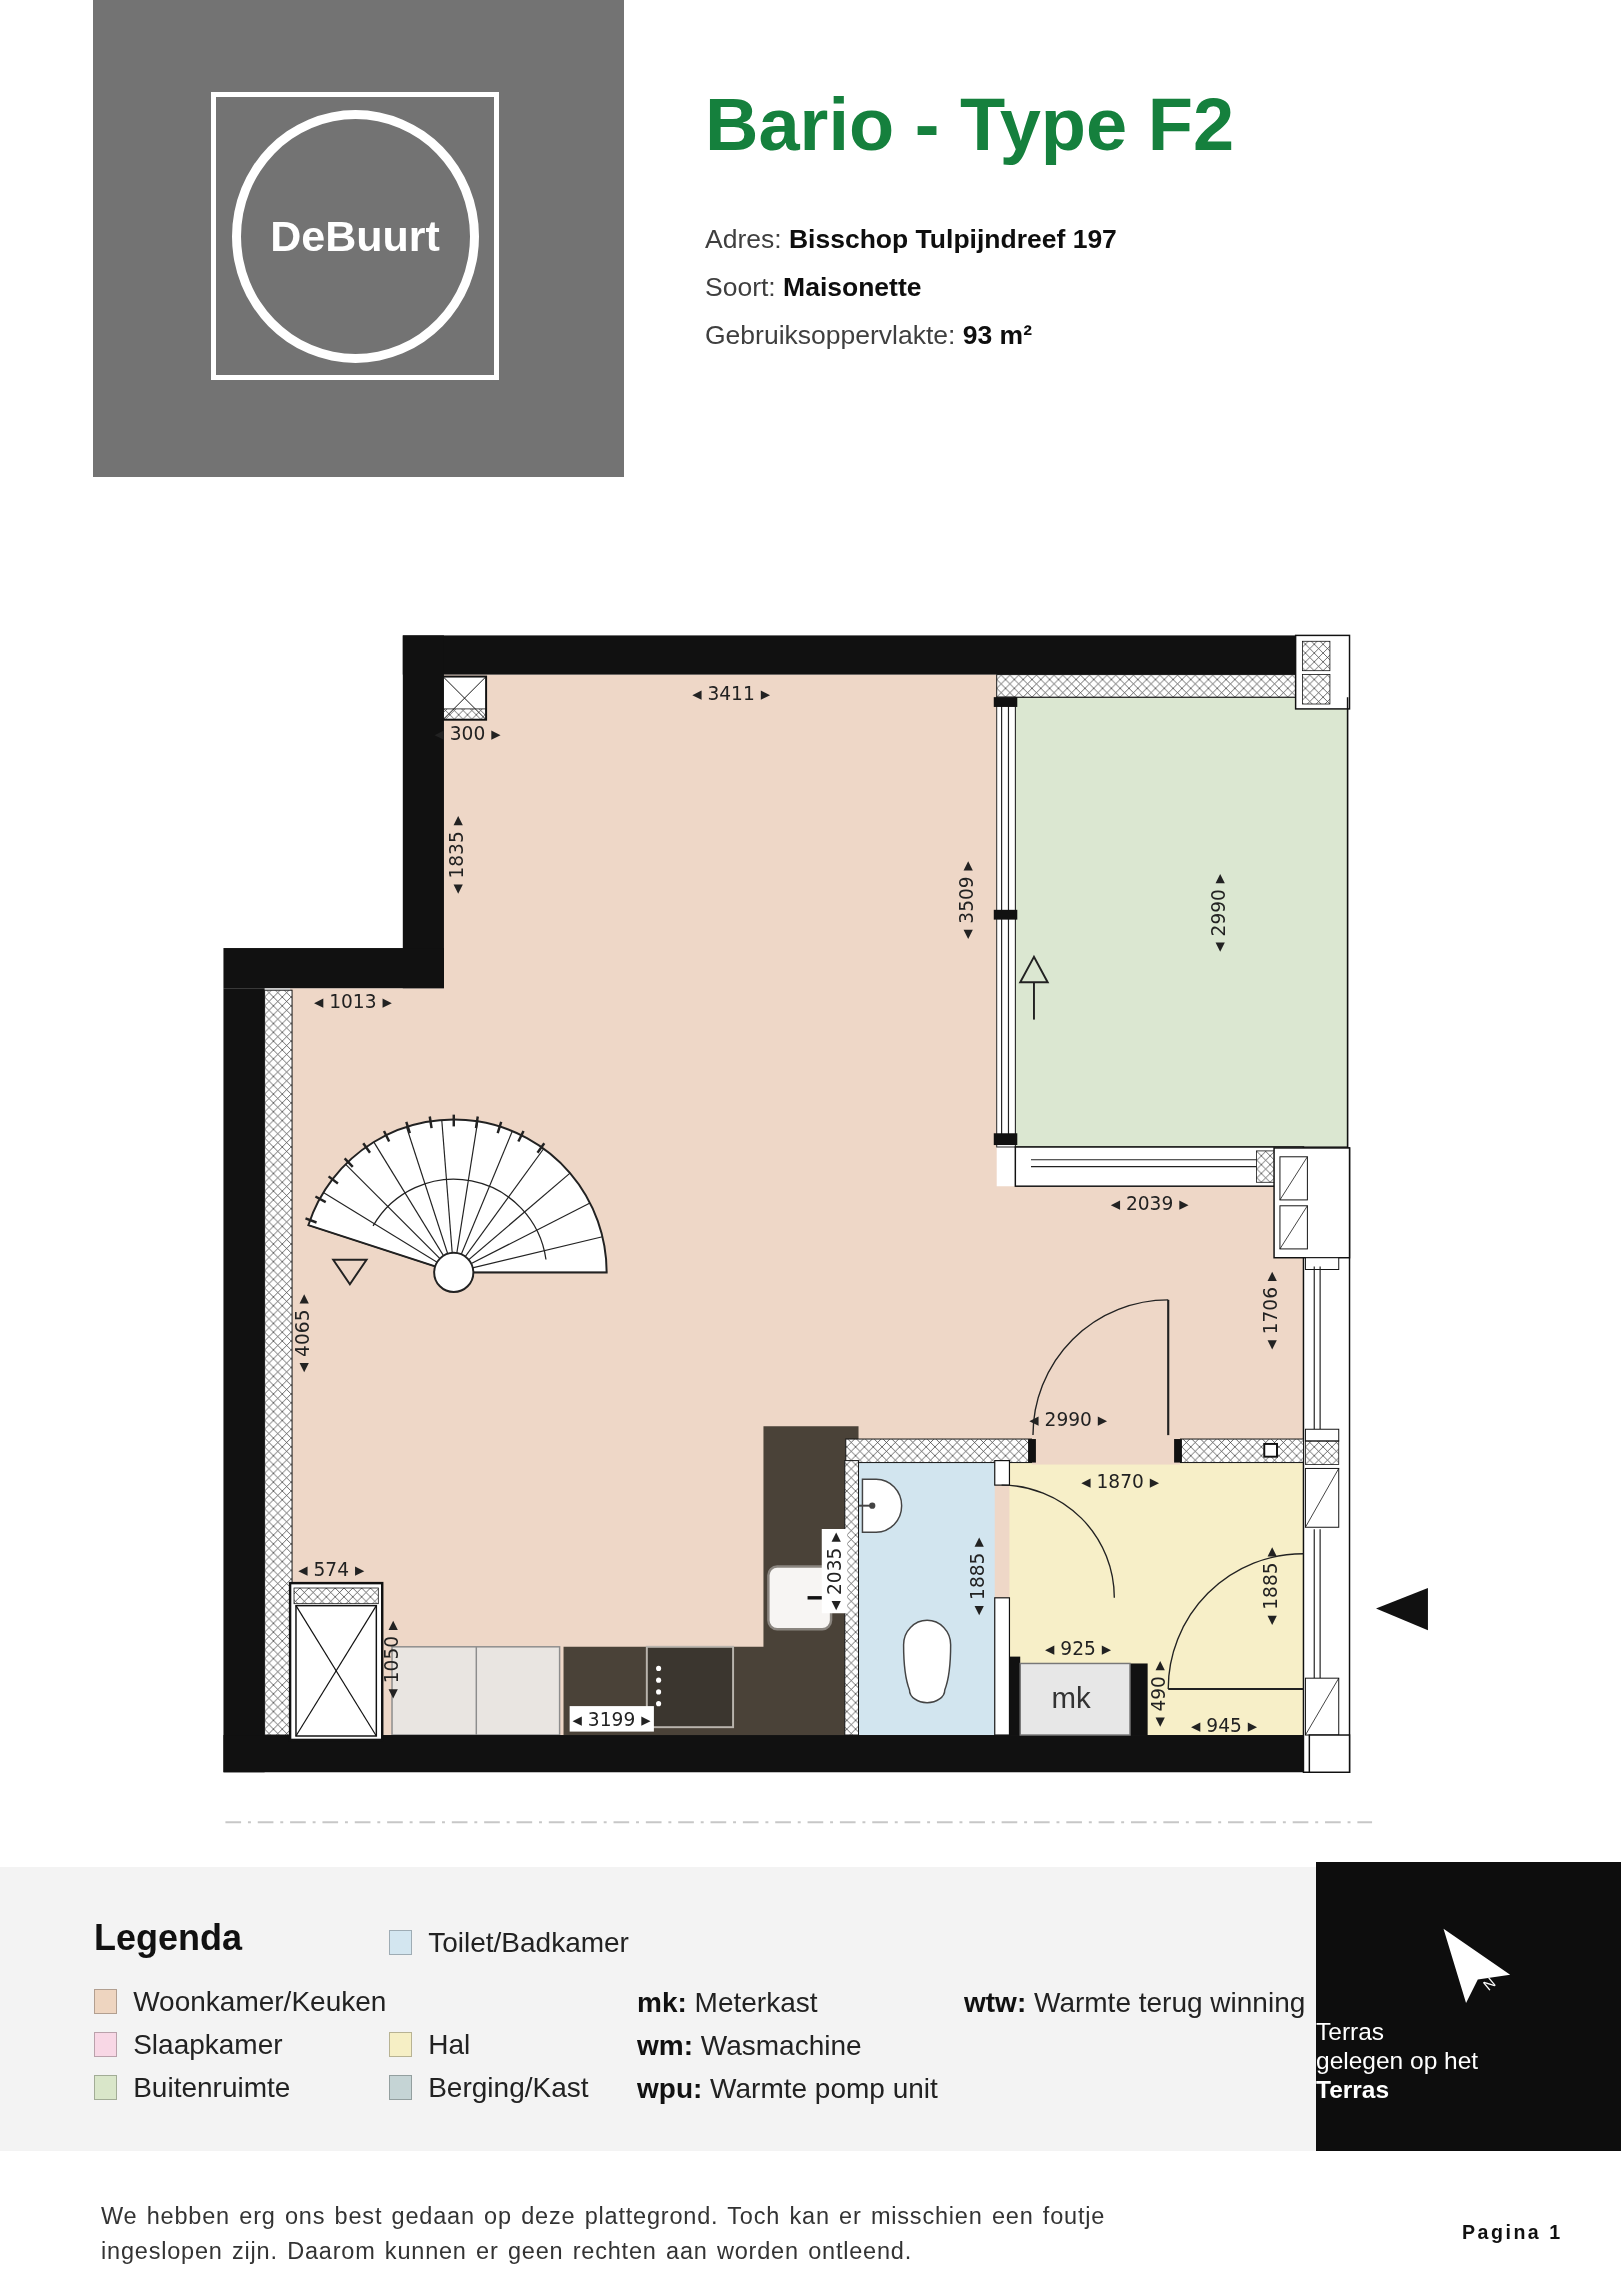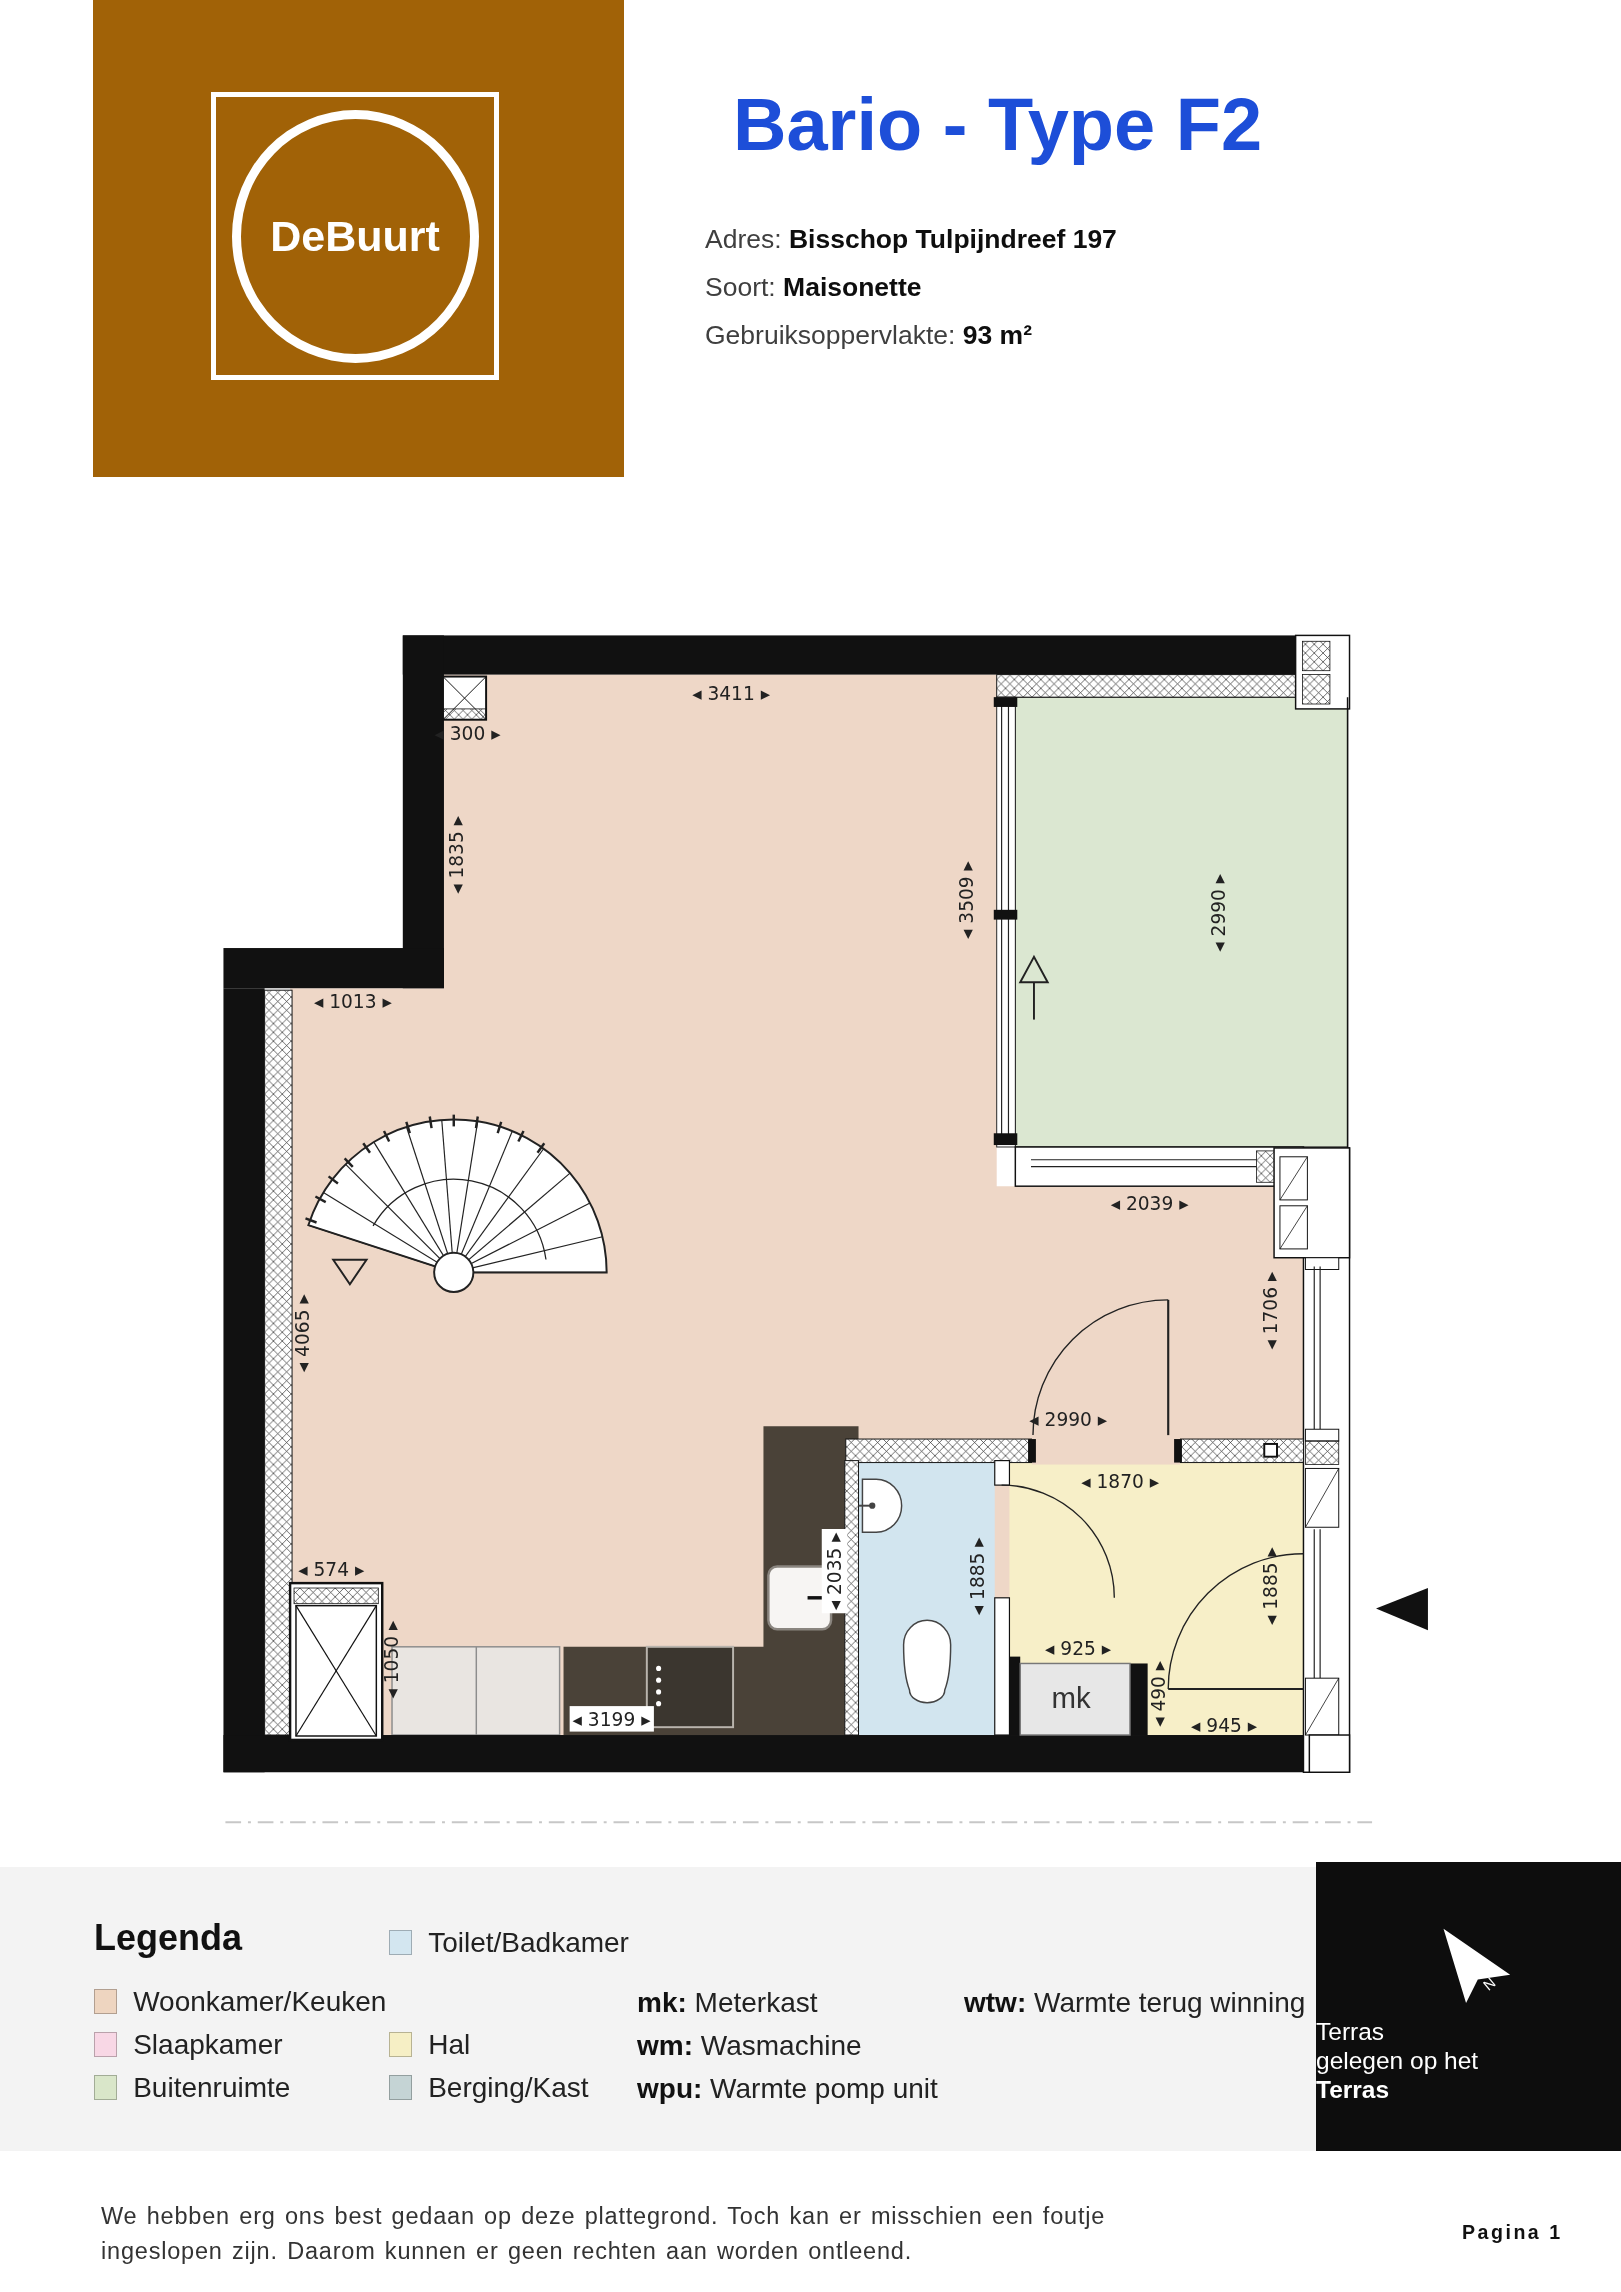"Bario - Type F2" .page-title { color: #1d4ed8 -> #15803d; margin-left: 28px -> none }
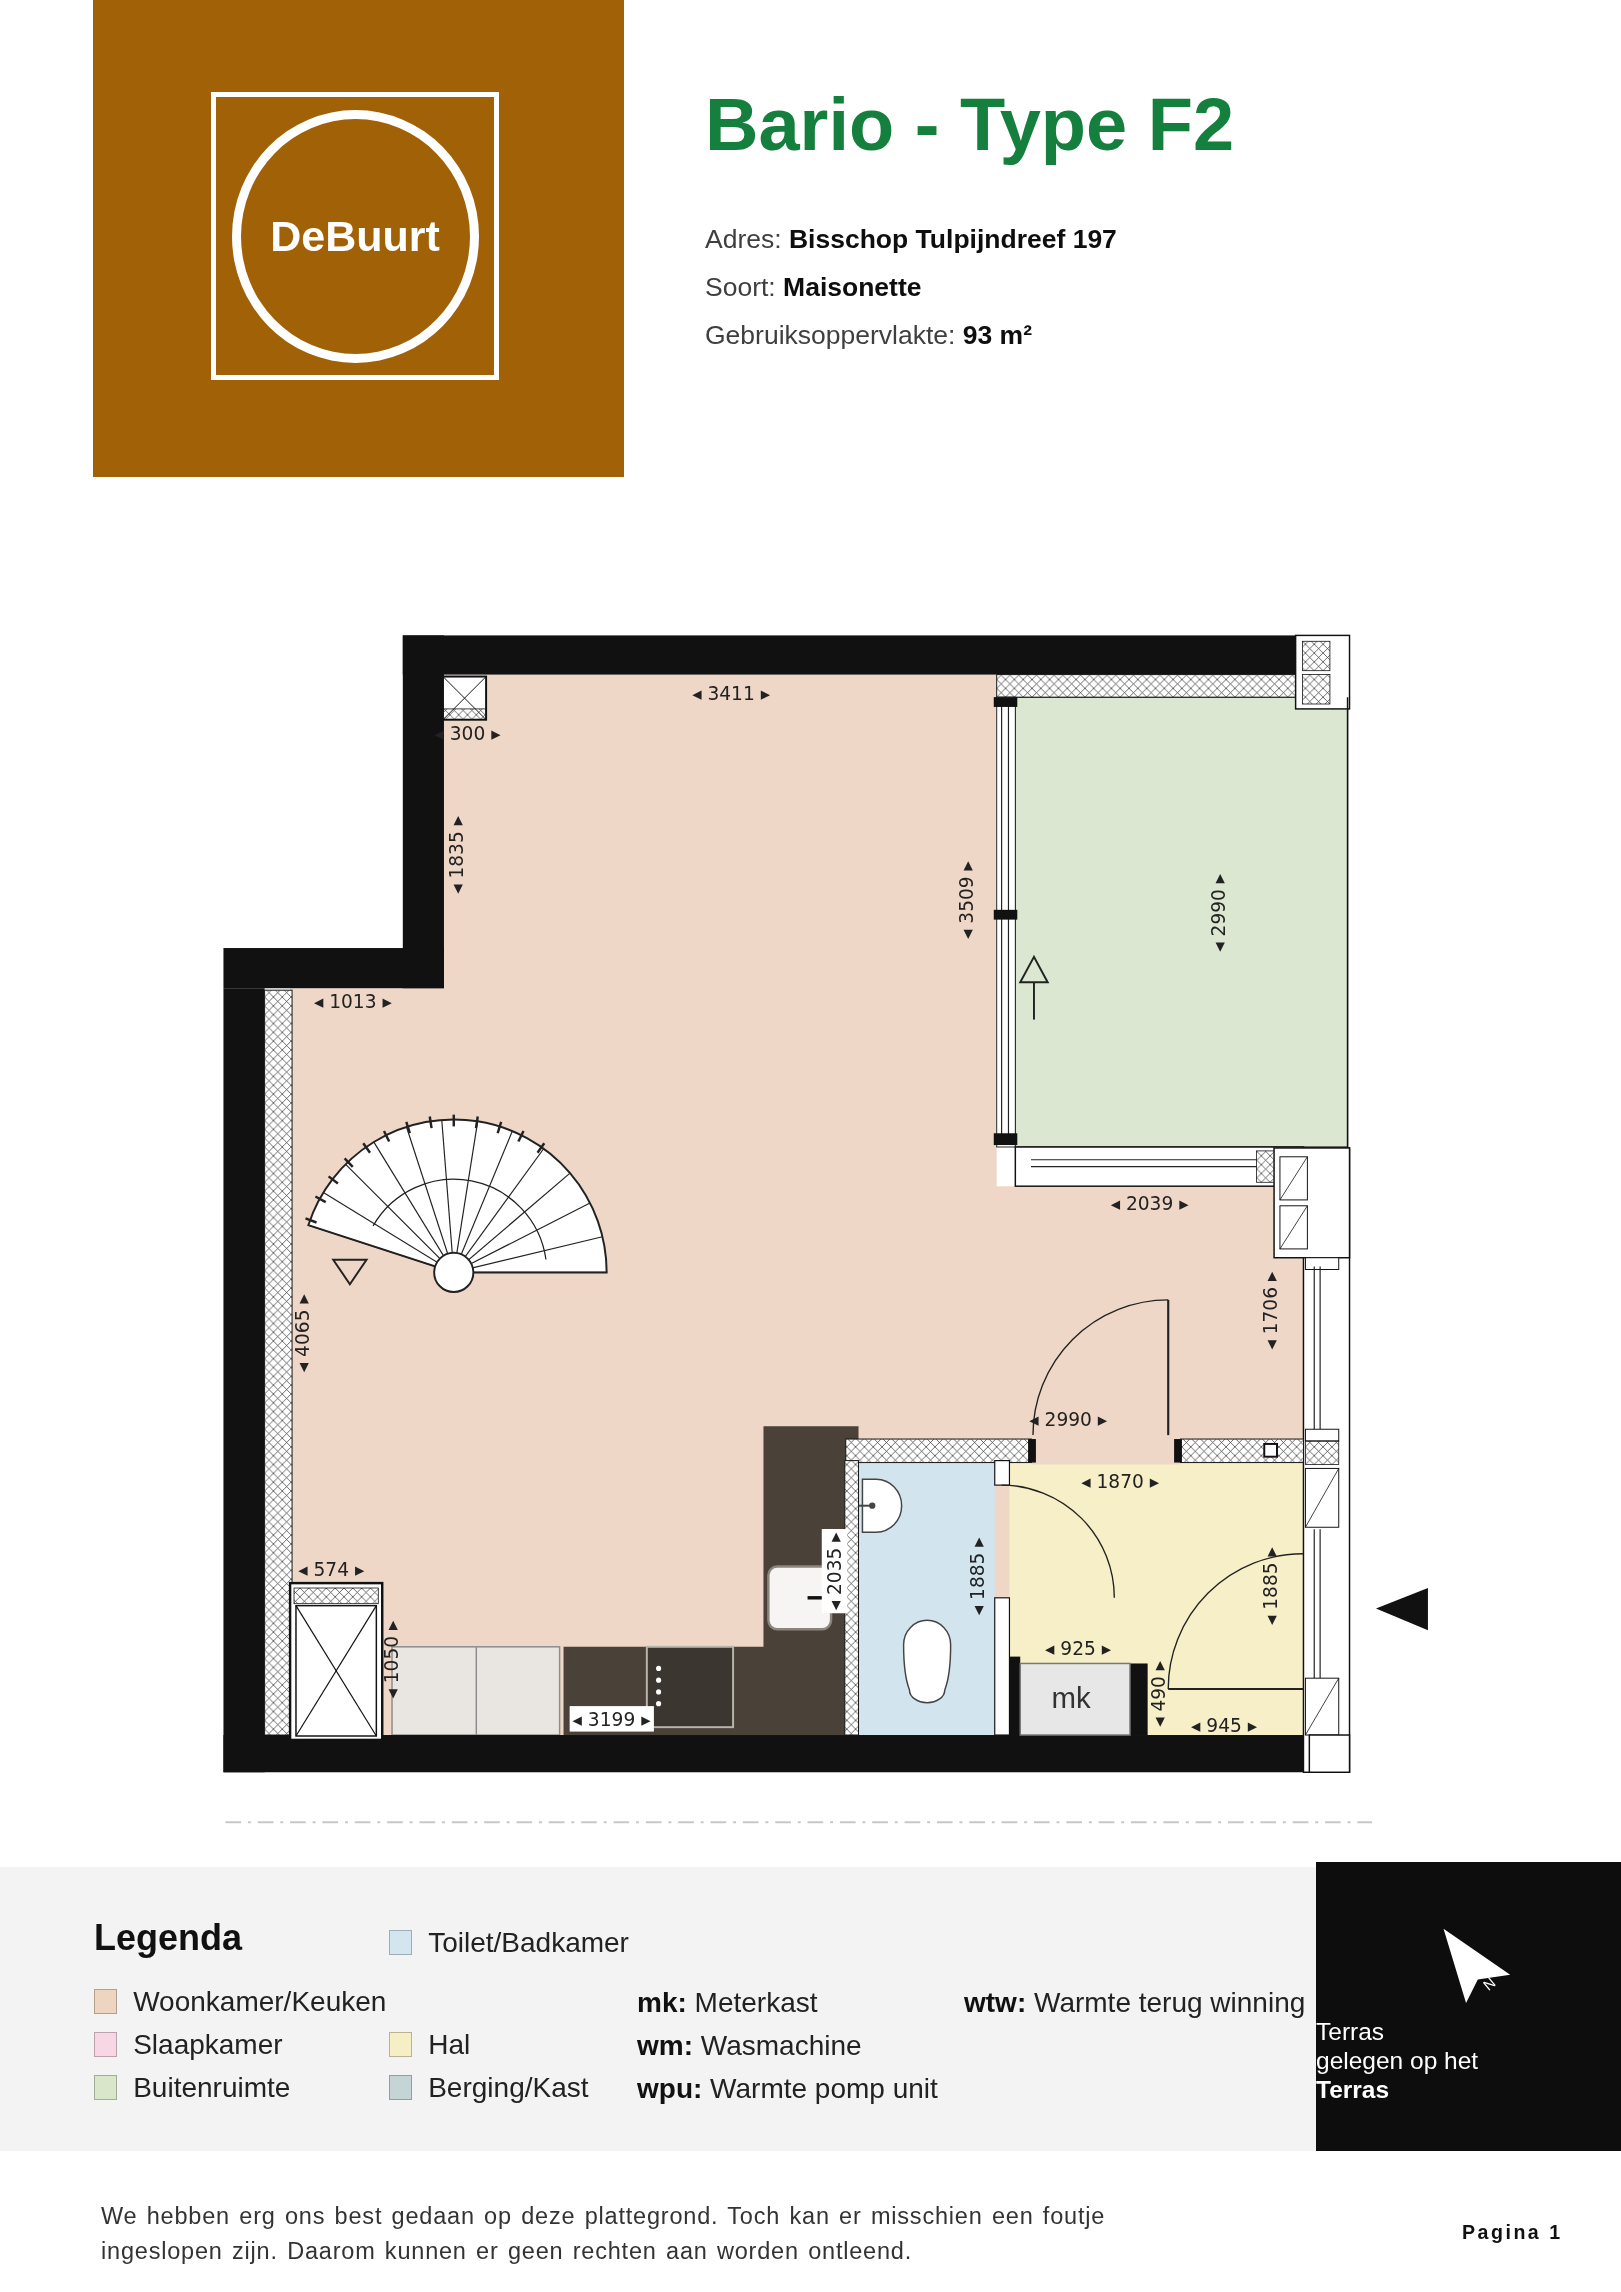"DeBuurt" .logo-box { background: #a16207 -> #737373 }
